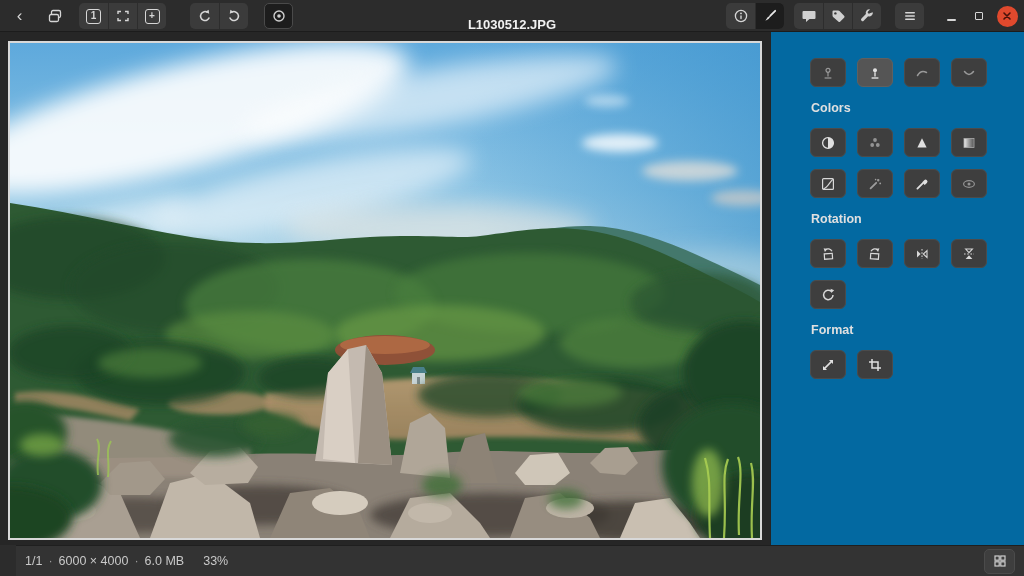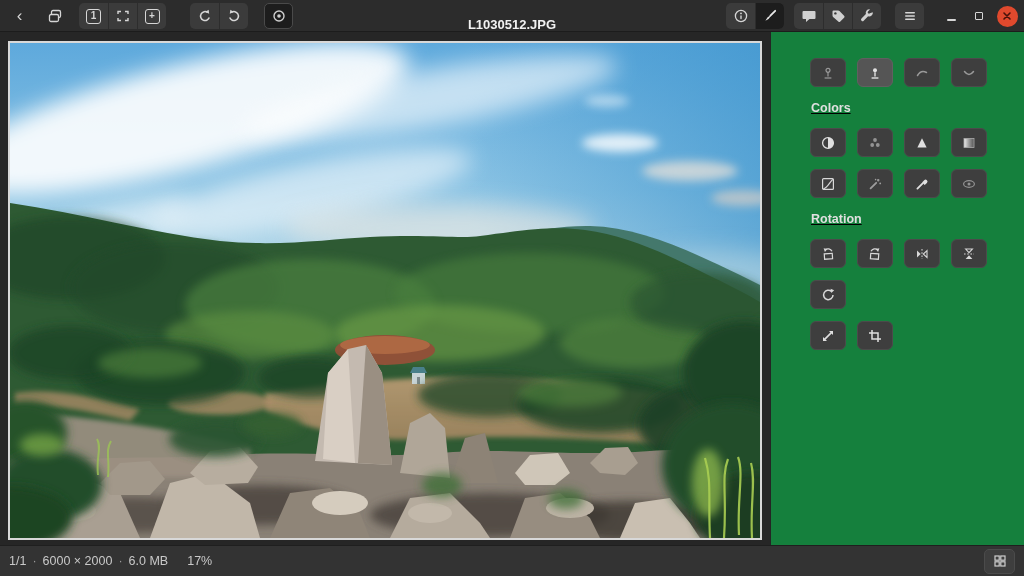"Colors" .sidebar { background: #15803d -> #0369a1; text-decoration: underline -> none }
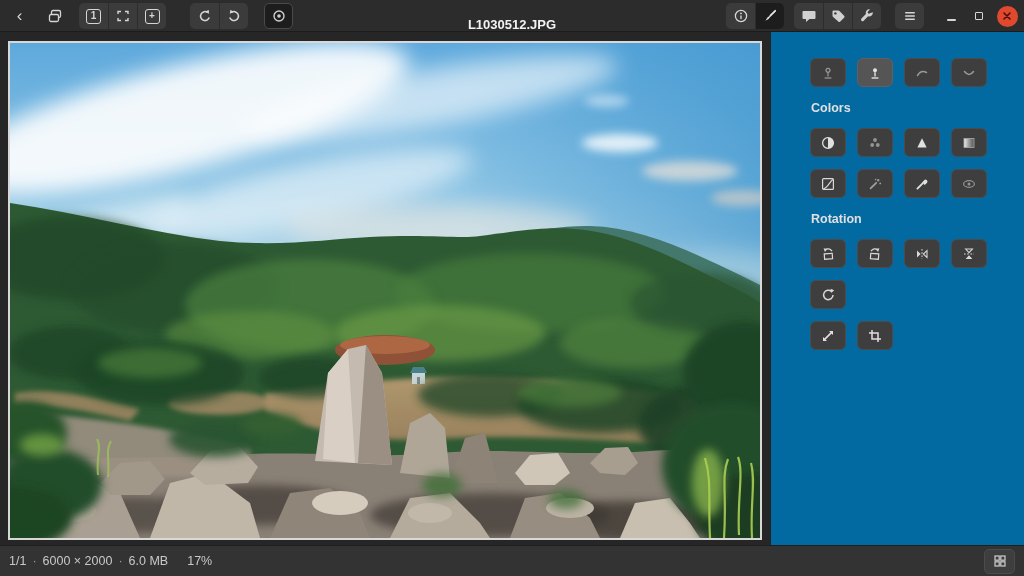"Format" div.section-label { html: none -> <div>Format</div> }
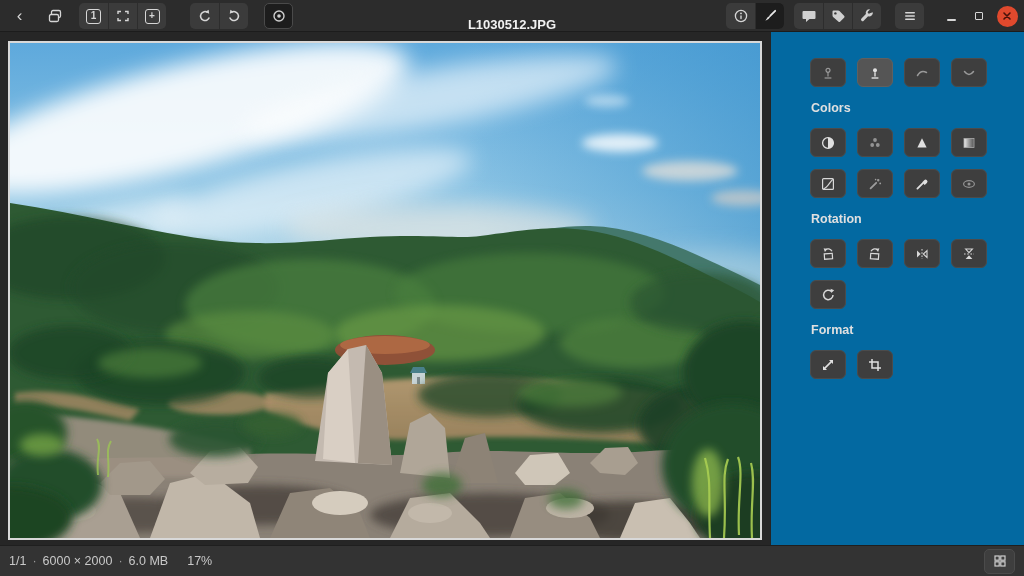"1/1" .statusbar { margin-left: none -> 16px }
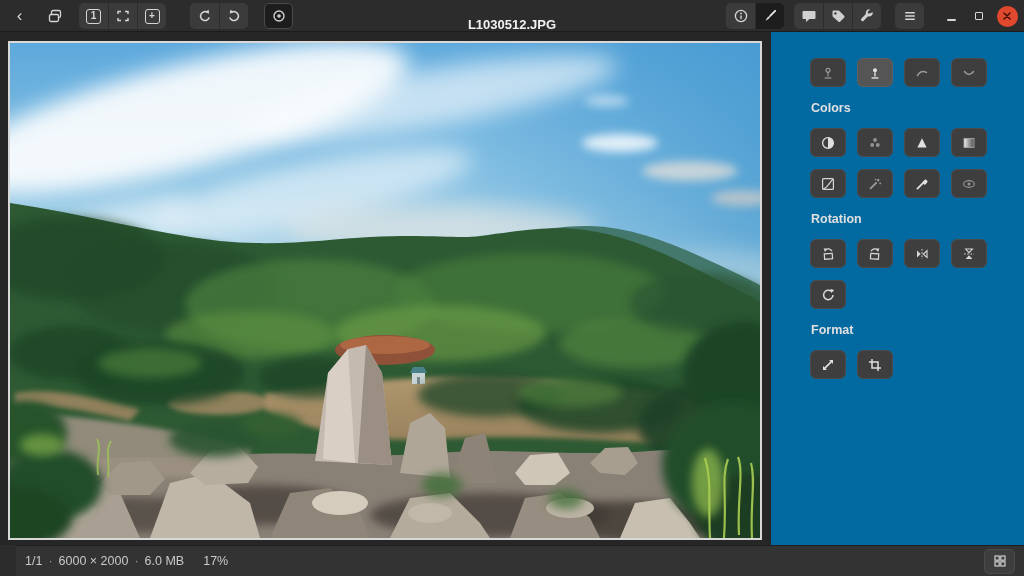"6000 × 2000" span { text: 2000 -> 4000 }
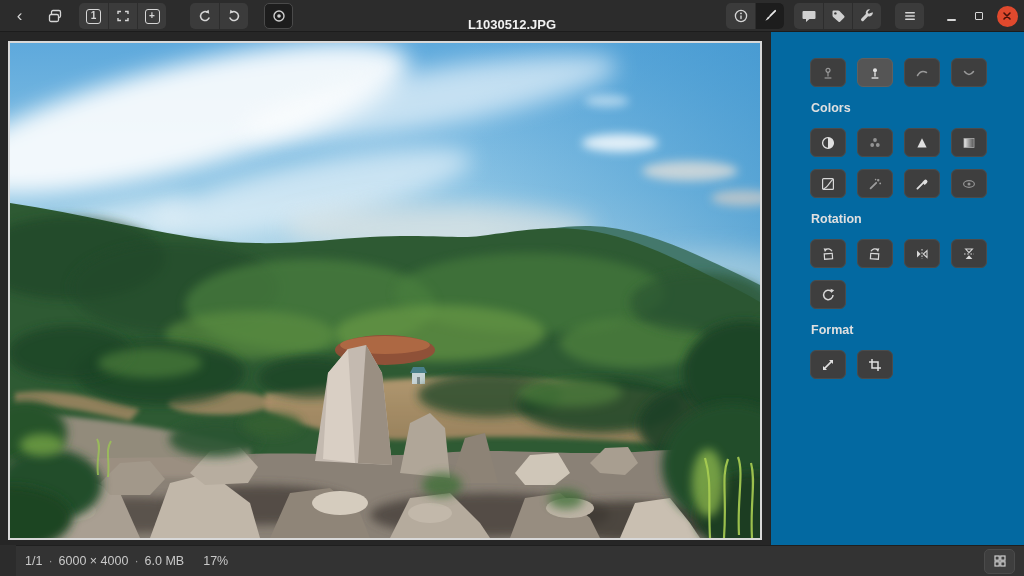"17%" span.zoom { text: 17% -> 33% }
